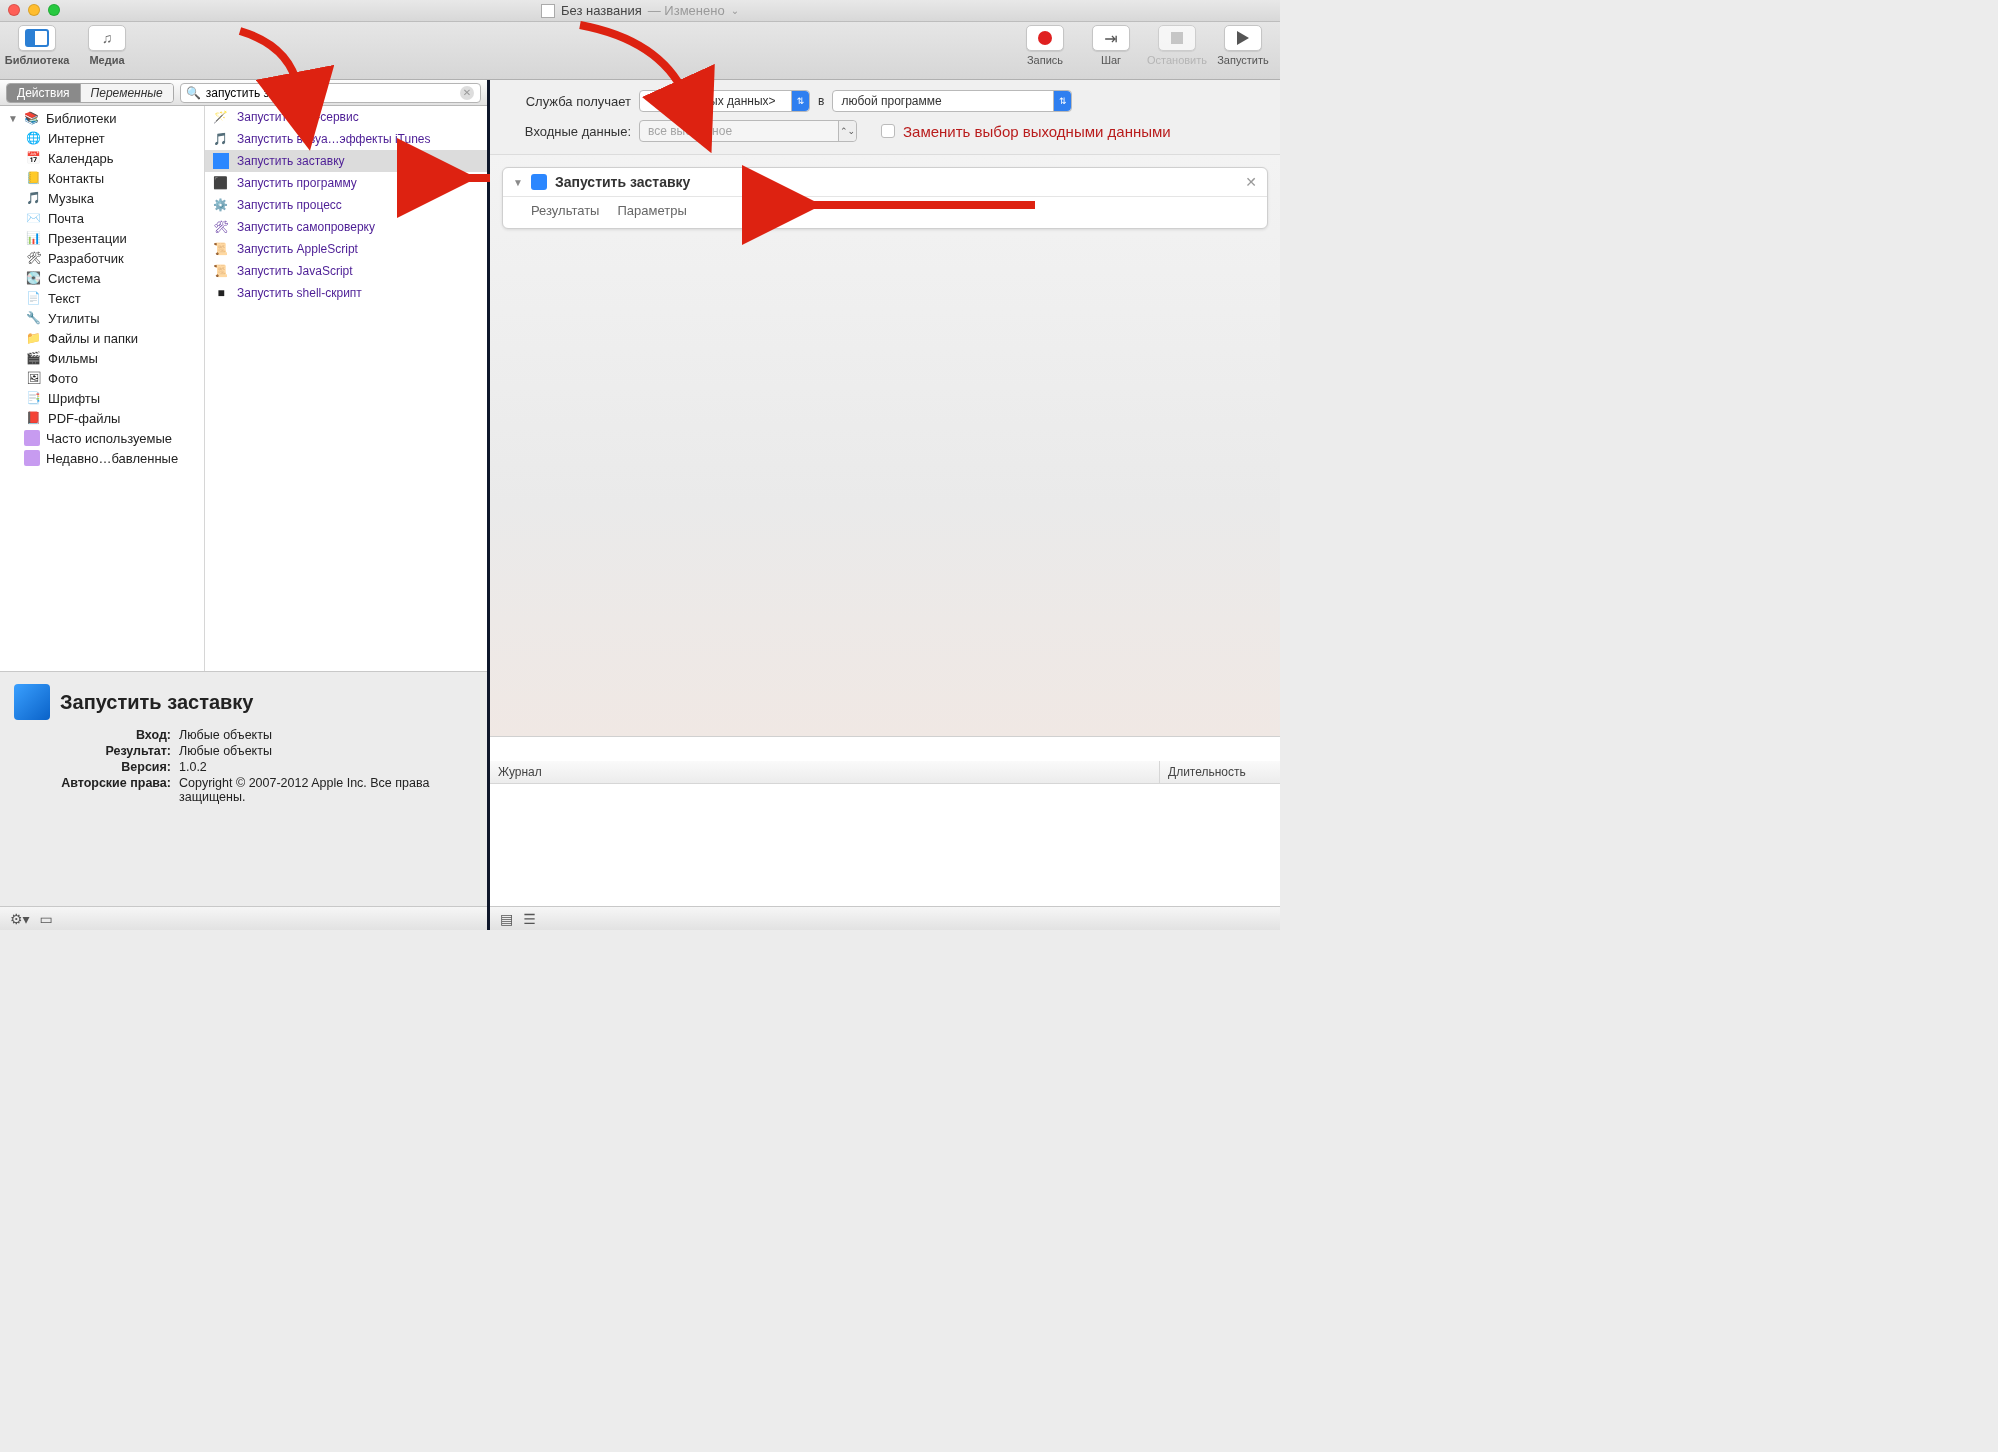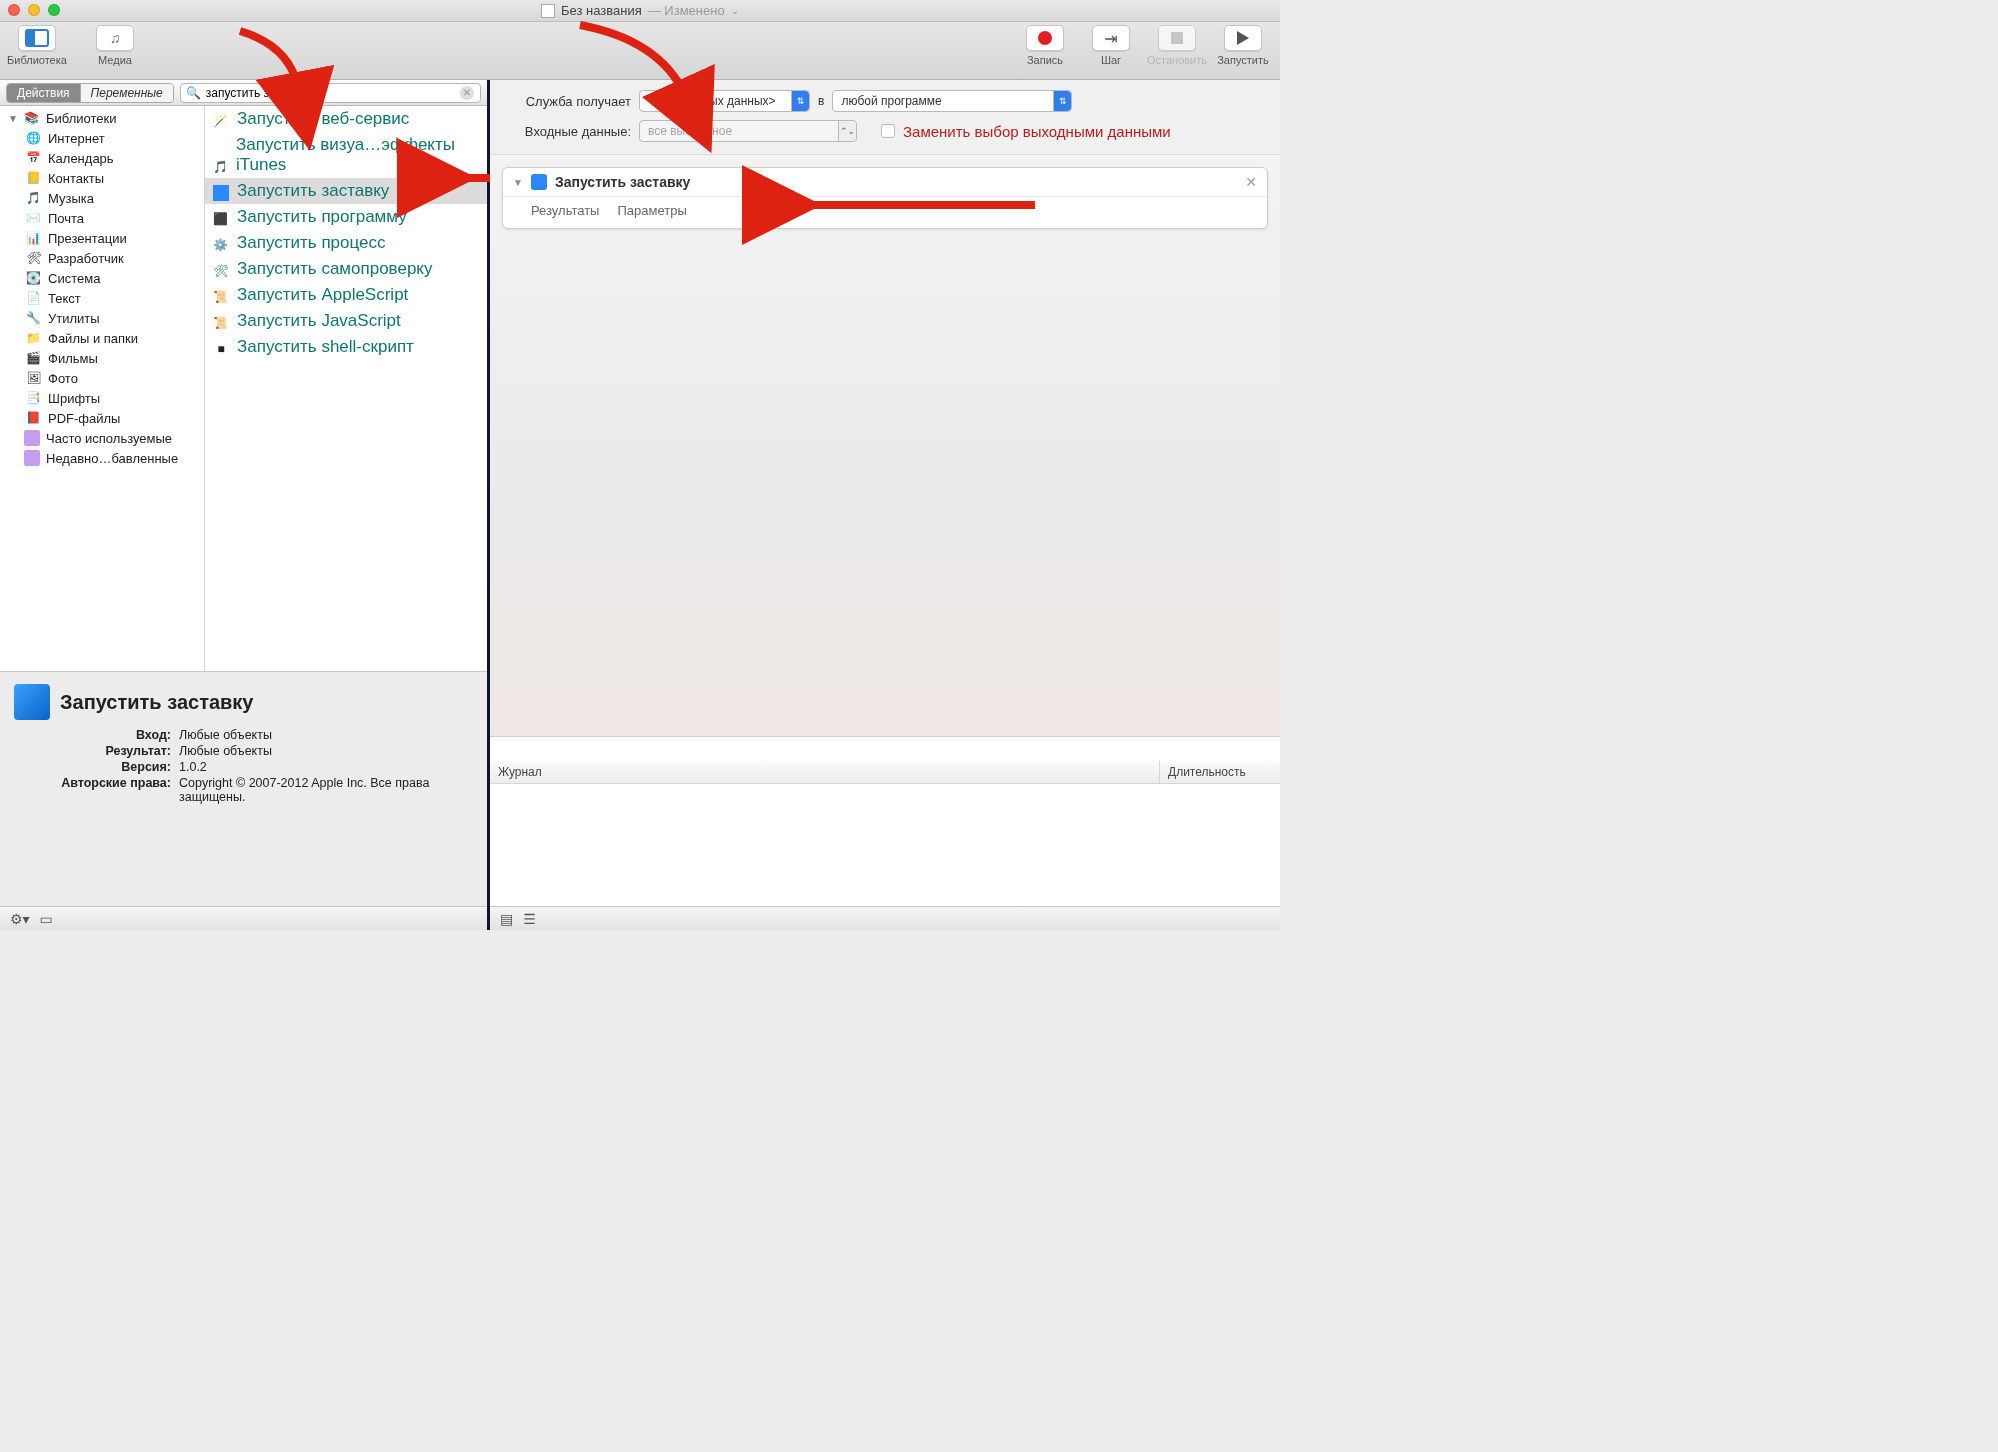"Библиотека" .tb-left { font-weight: none -> bold; gap: 20px -> 12px }
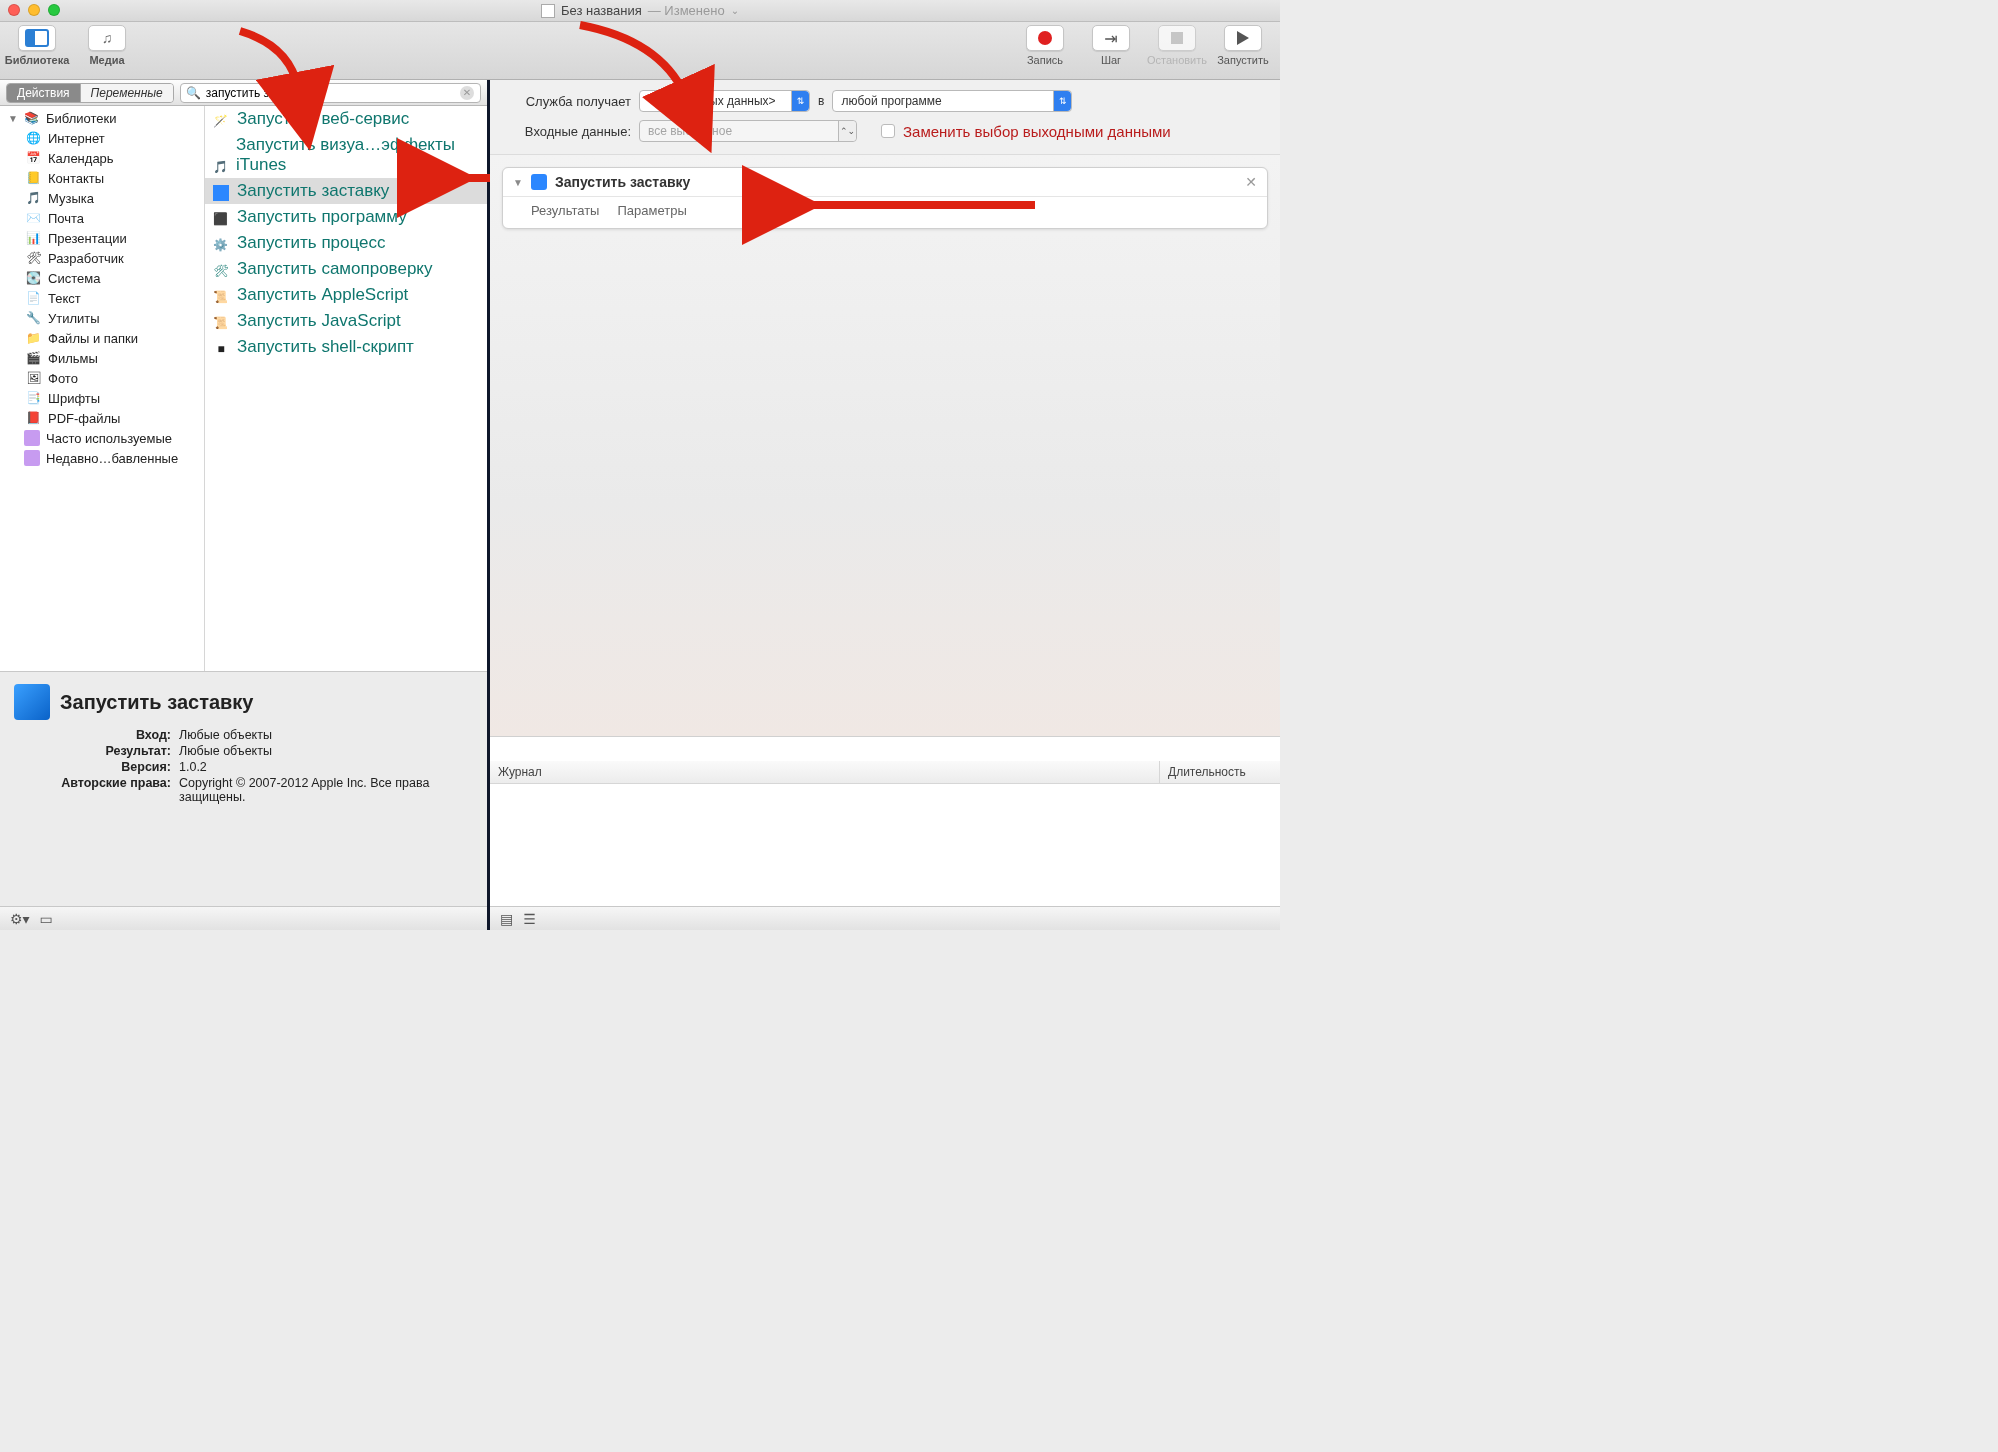"Запустить веб-сервис" .res-row { align-items: flex-end -> center; color: #0f766e -> #4c1d95; font-size: 17px -> 12px }
